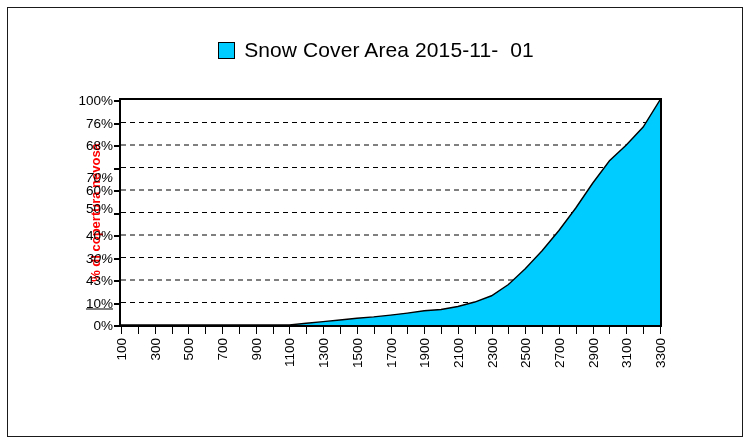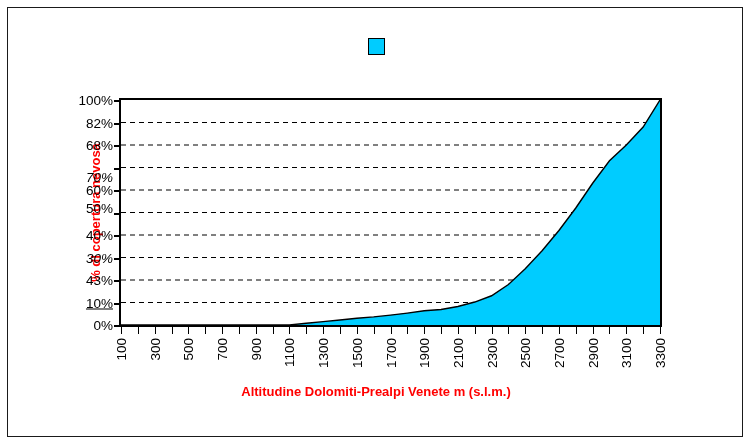"Snow Cover Area 2015-11- 01" span { html: none -> <span>Snow Cover Area 2015-11- 01</span> }
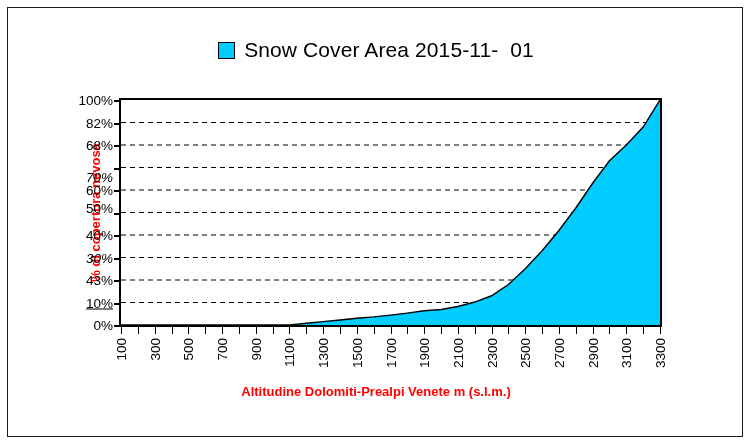"82%" div.y-tick-label { text: 82% -> 76% }
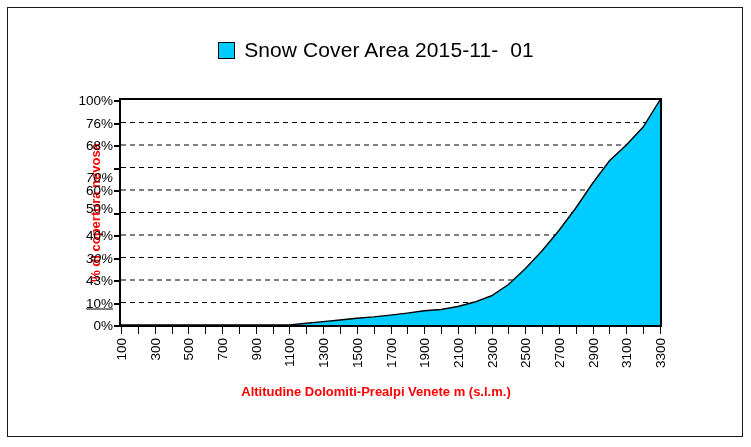"Altitudine Dolomiti-Prealpi Venete m" div { html: <div>Altitudine Dolomiti-Prealpi Venete m (s.l.m.)</div> -> none }
